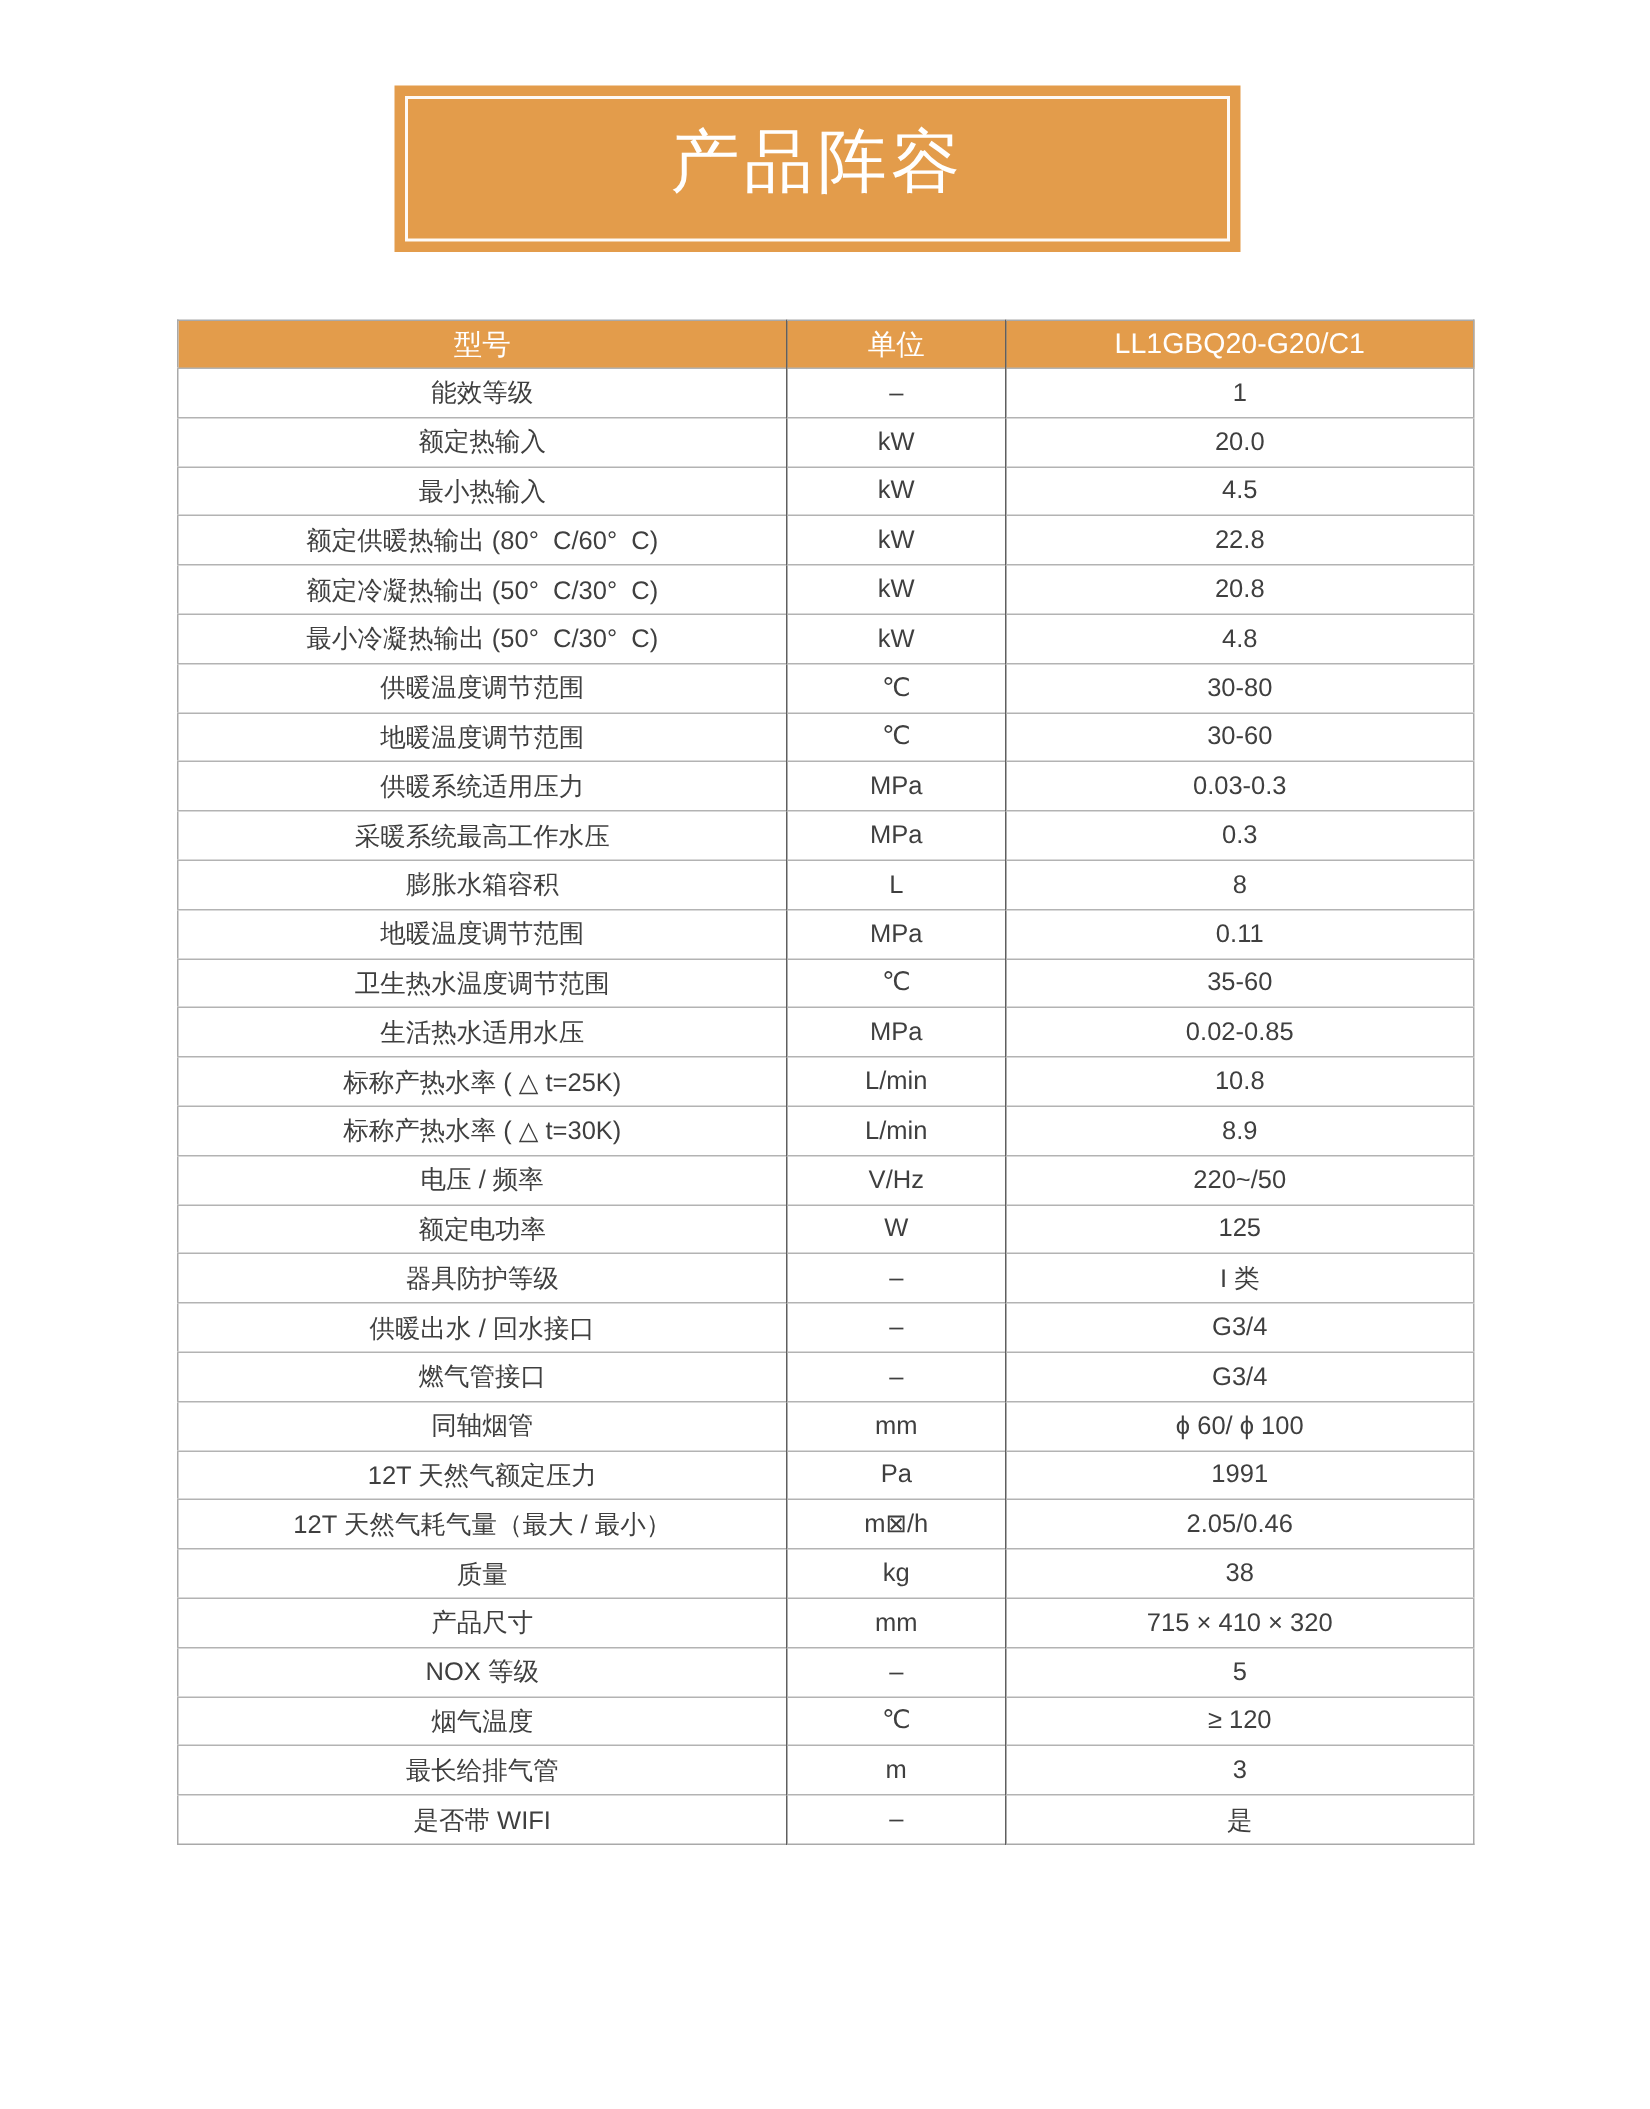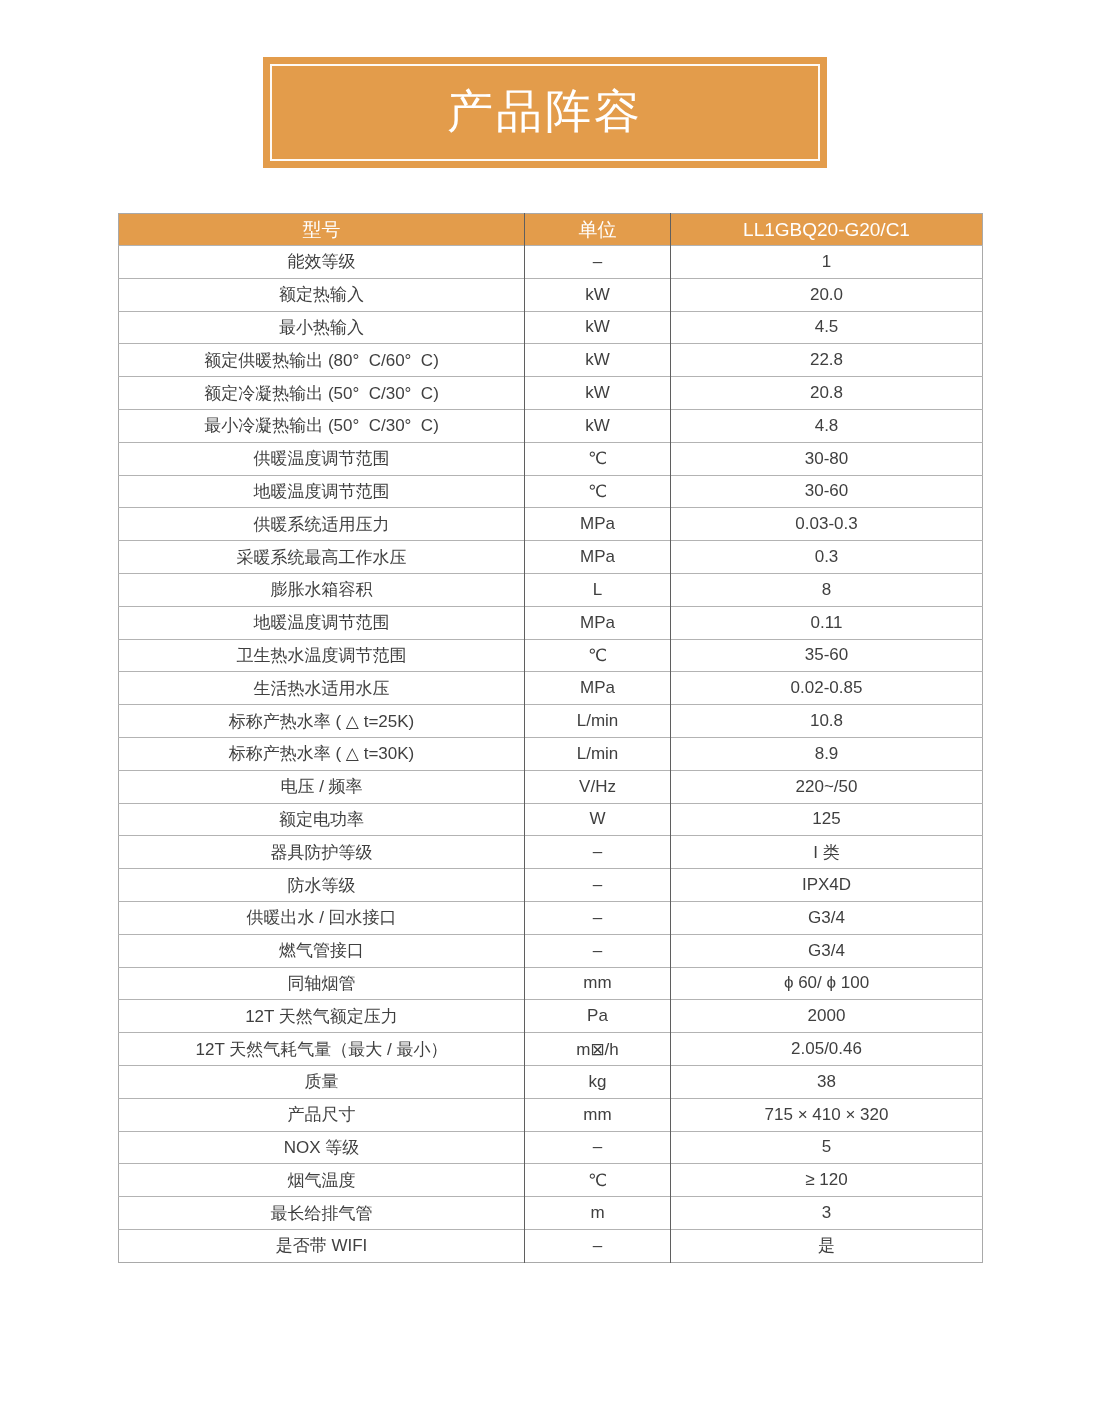"产品阵容" .banner-title { font-family: none -> Liberation Mono, monospace }
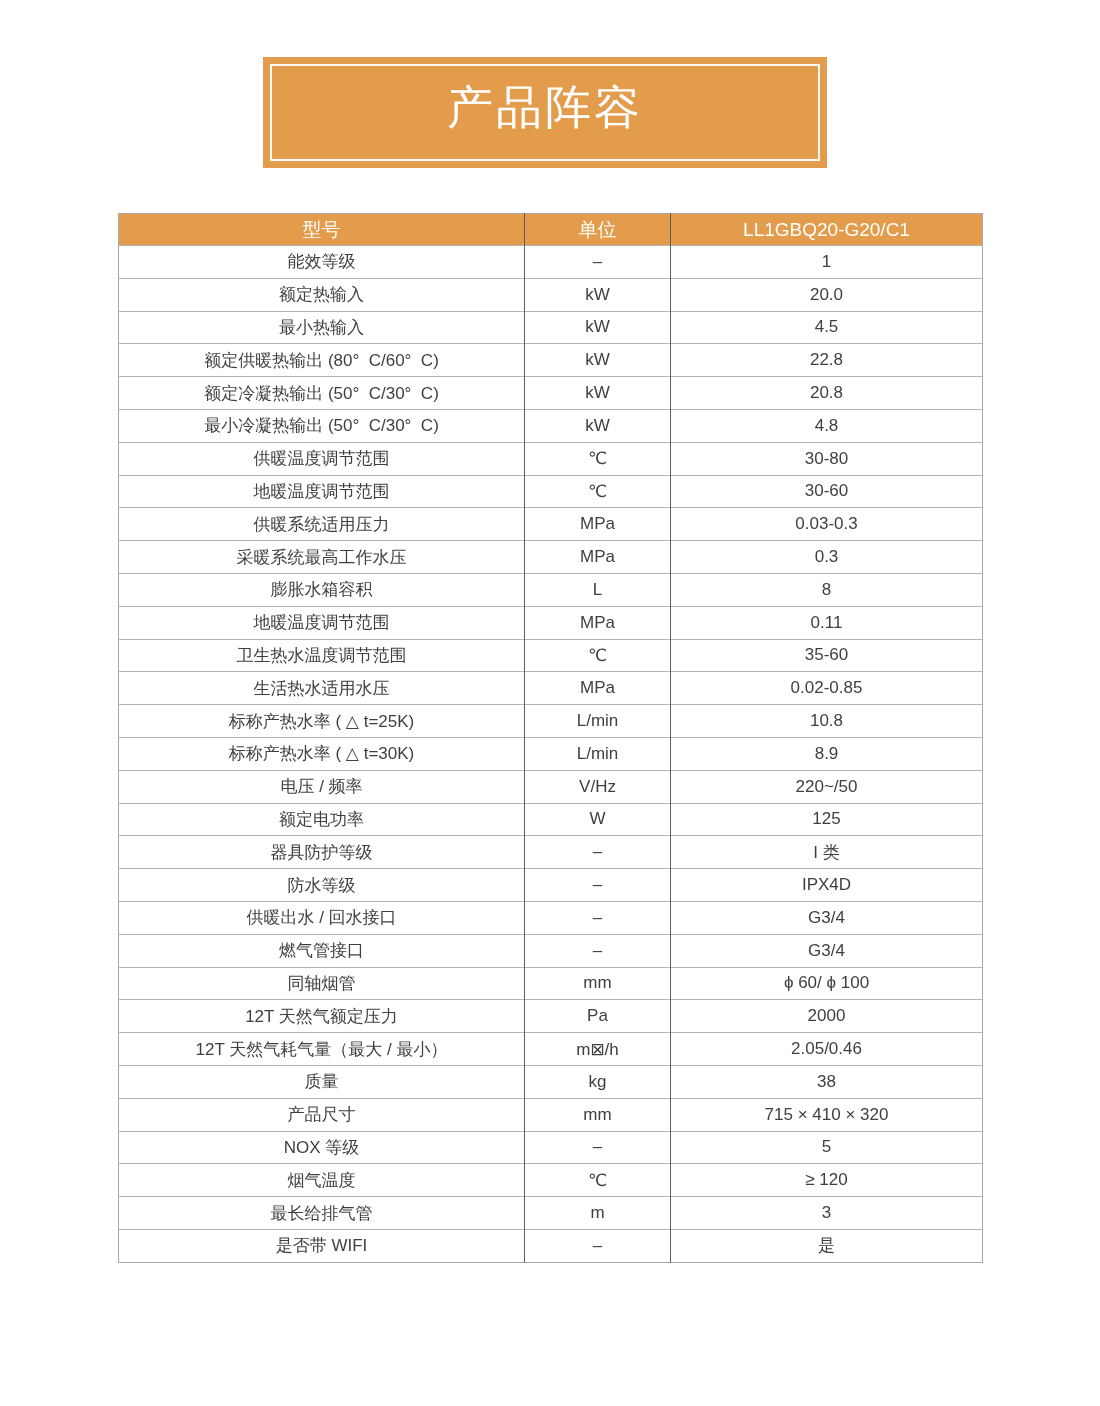"防水等级" tr { html: <tr> <td>防水等级</td> <td>–</td> <td>IPX4D</td> </tr> -> none }
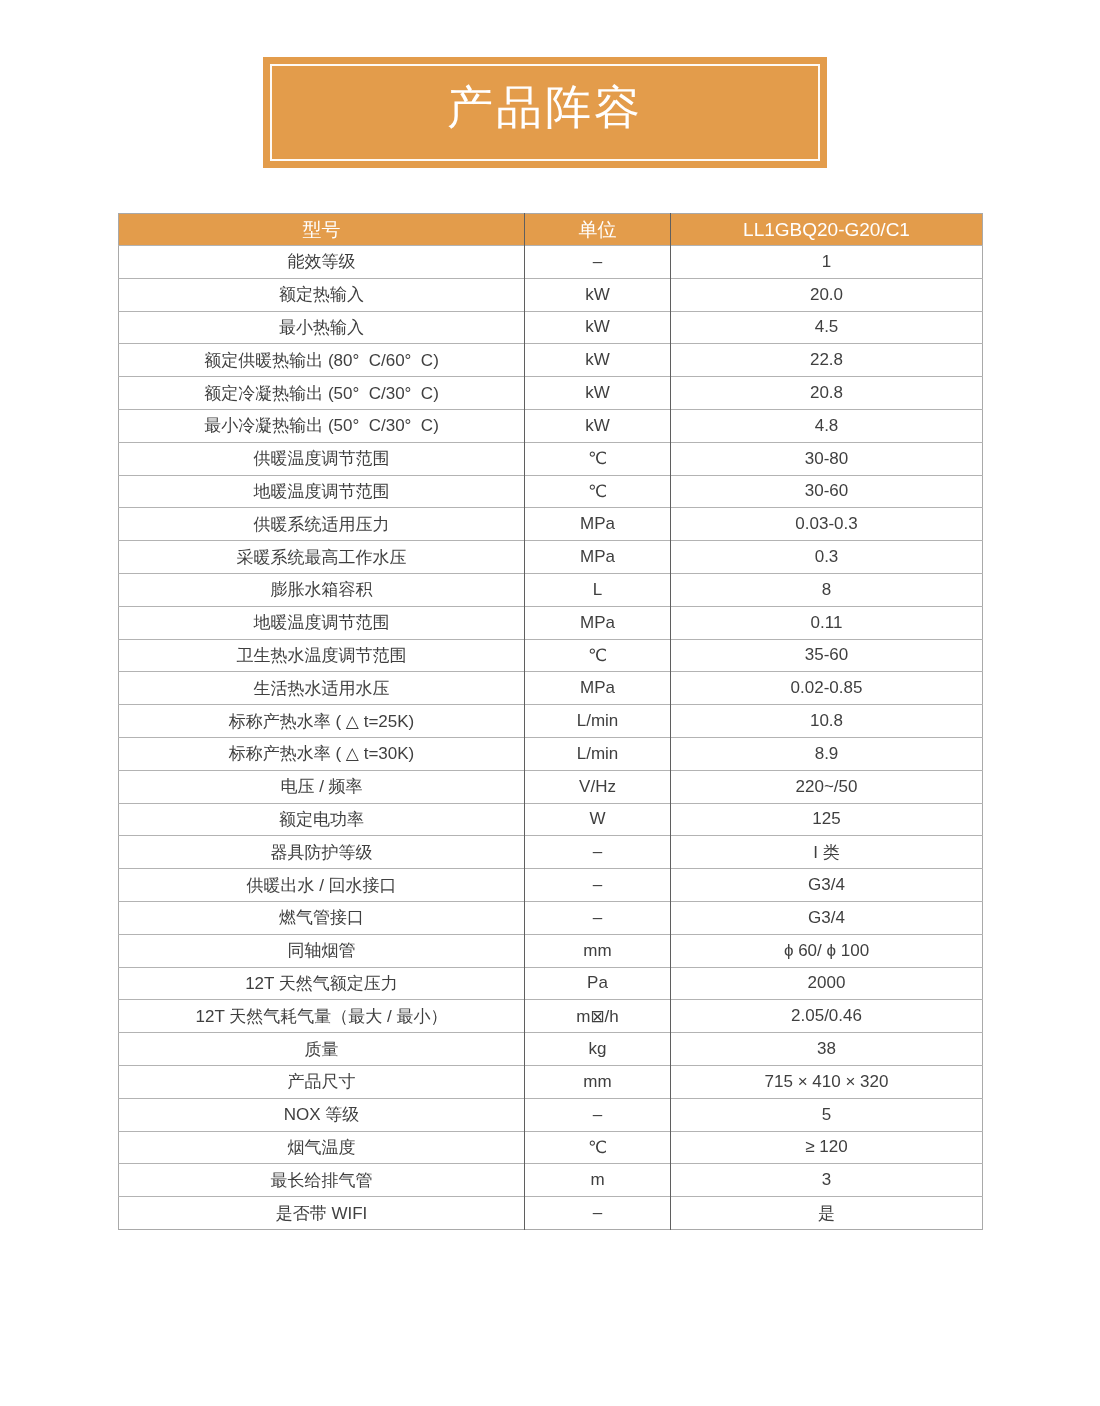"2000" td { text: 2000 -> 1991 }
